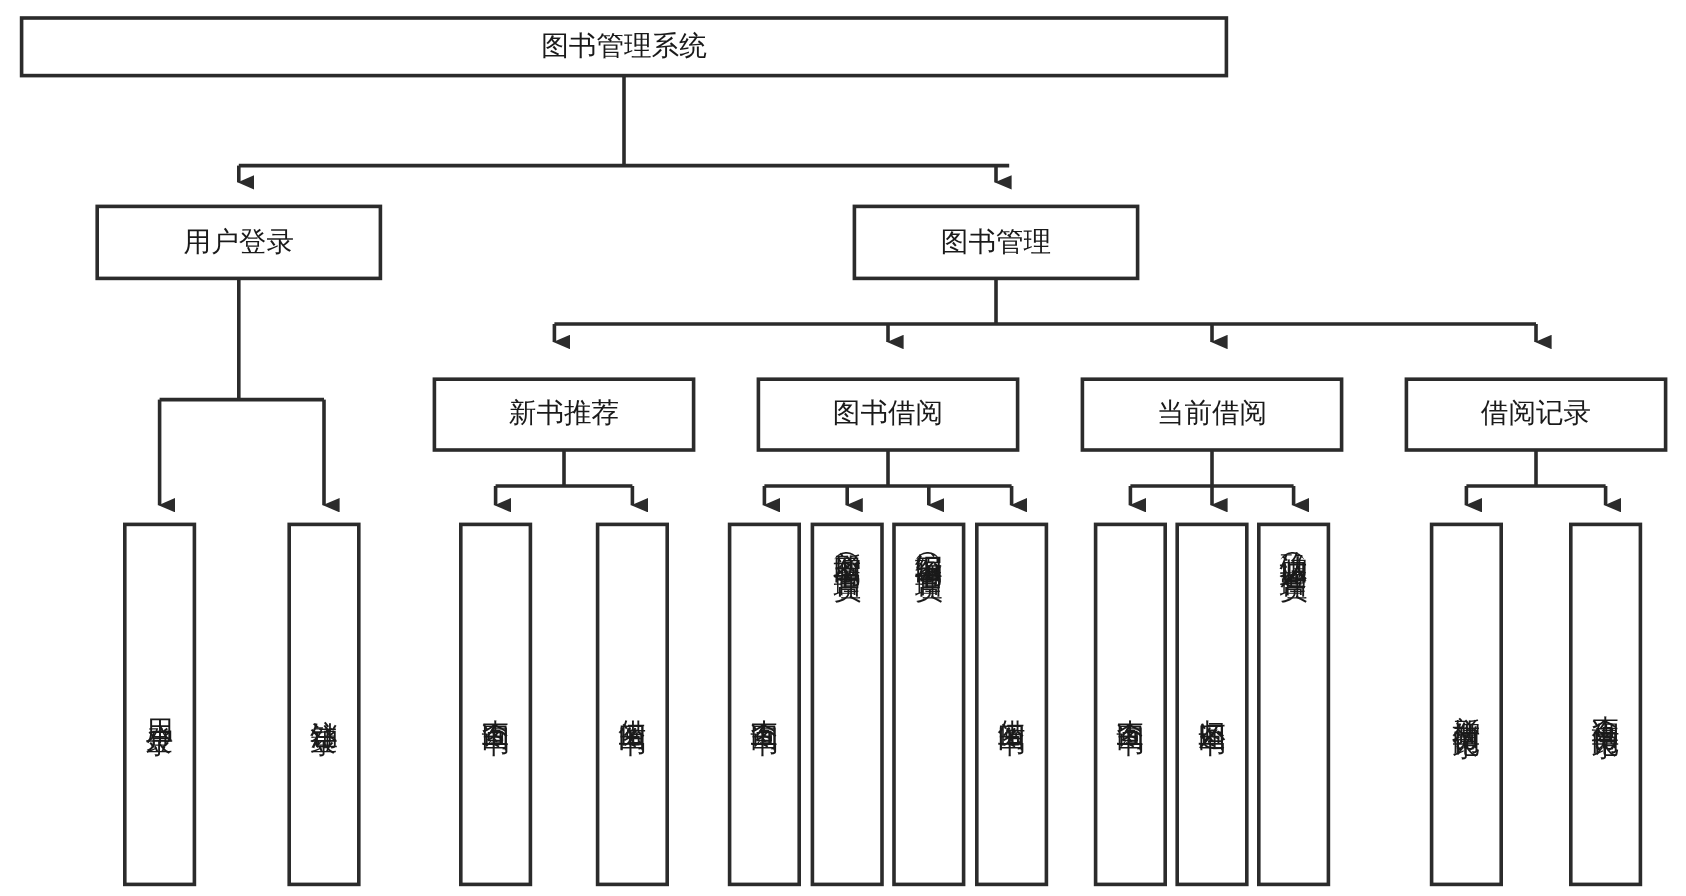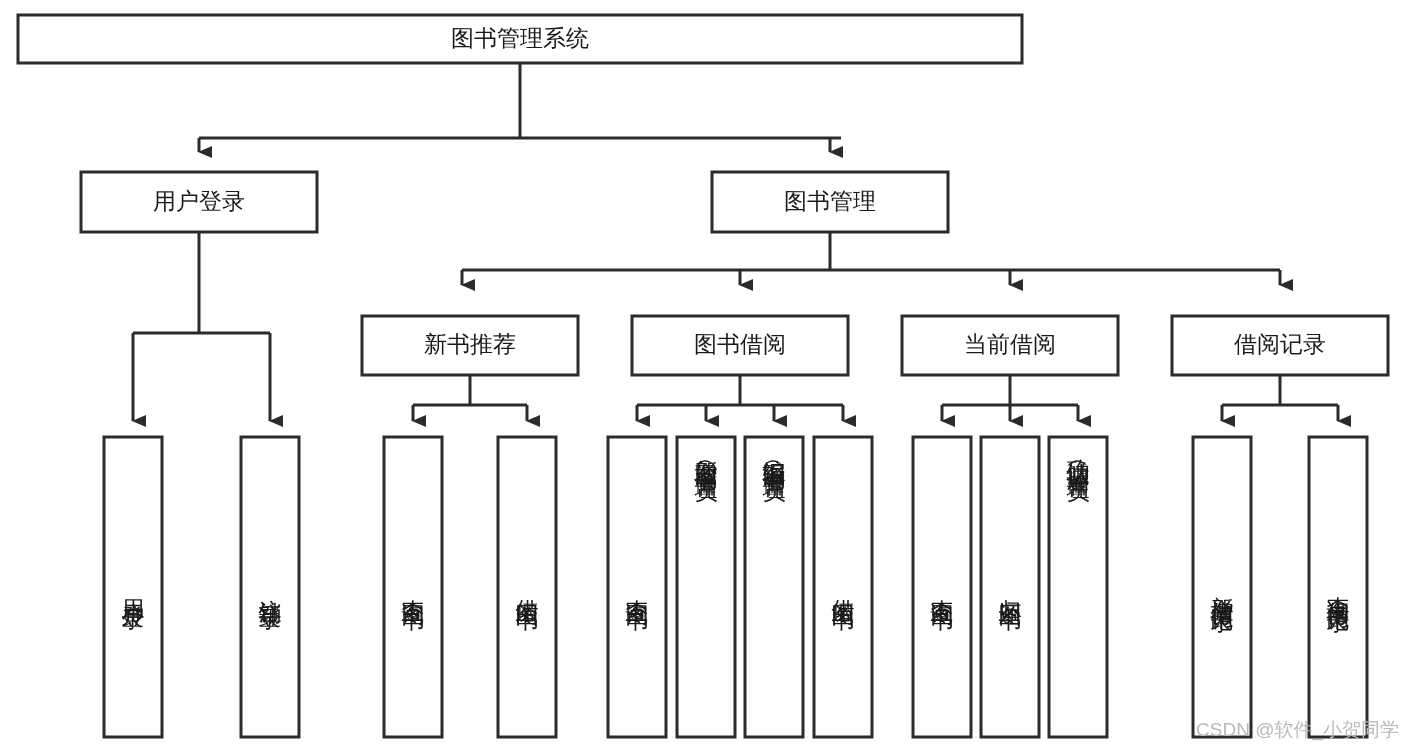"CSDN @软件_小贺同学" div.watermark { html: <div>CSDN @软件_小贺同学</div> -> none }
